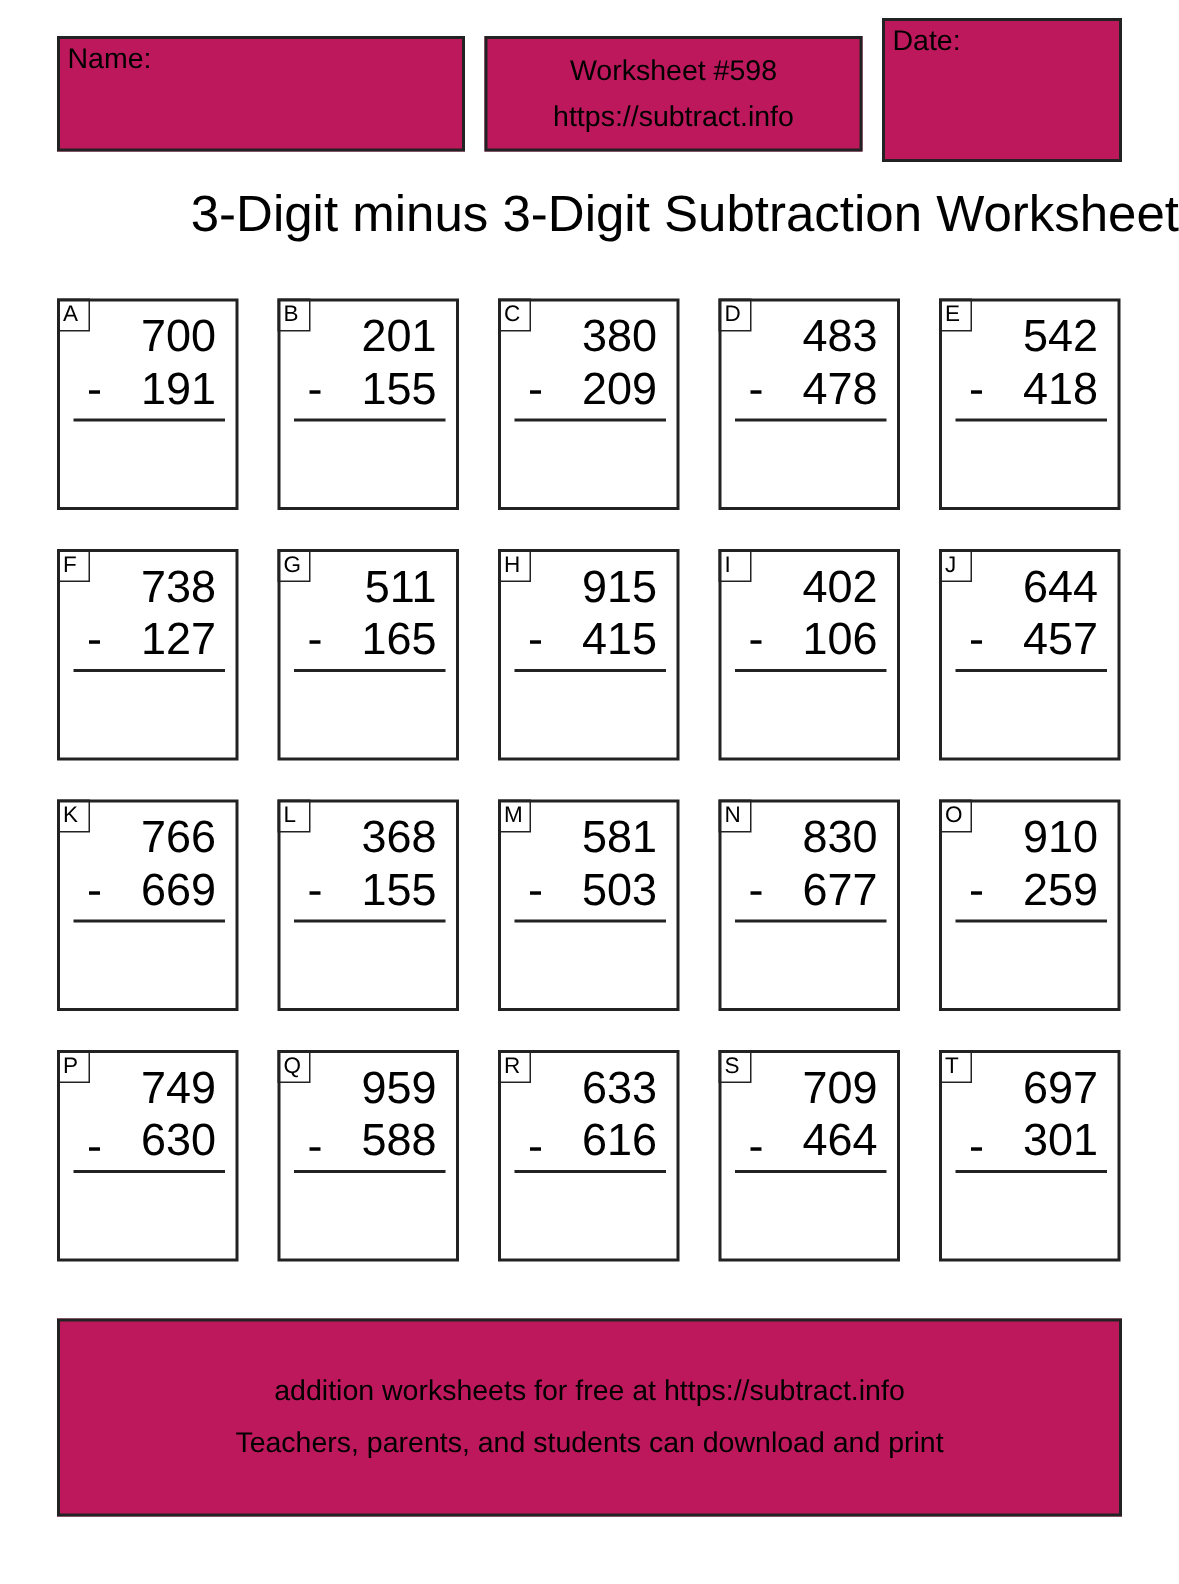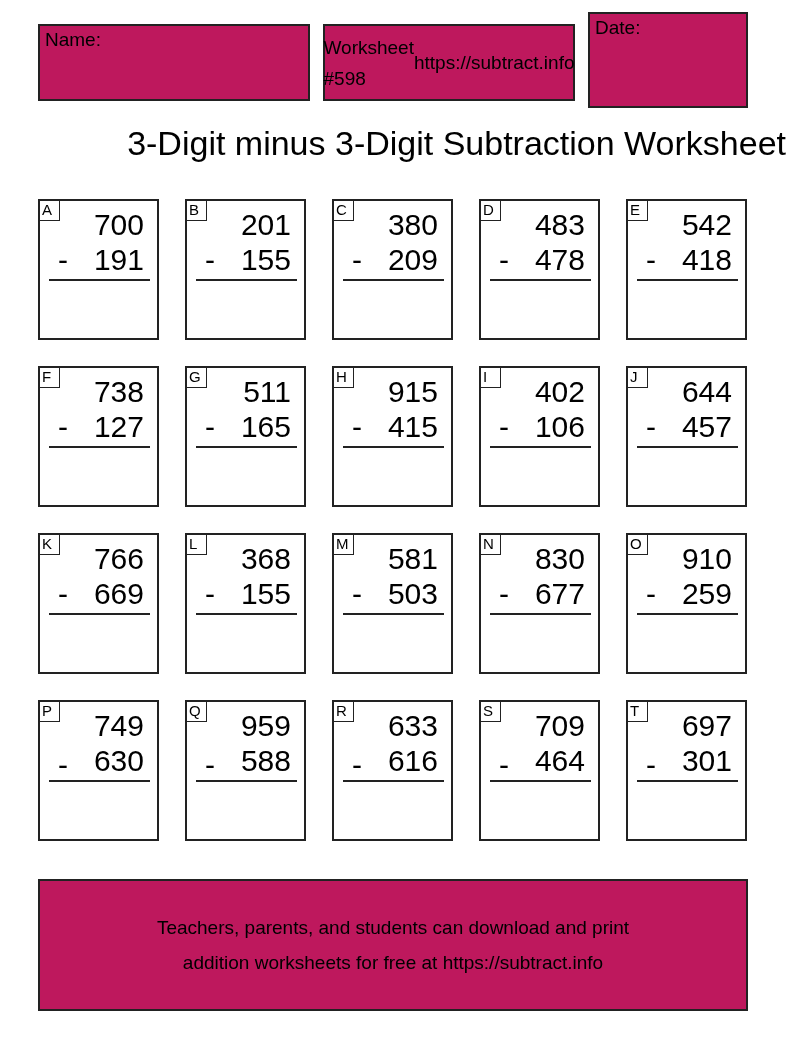"Worksheet #598" .center-box { flex-direction: none -> column }
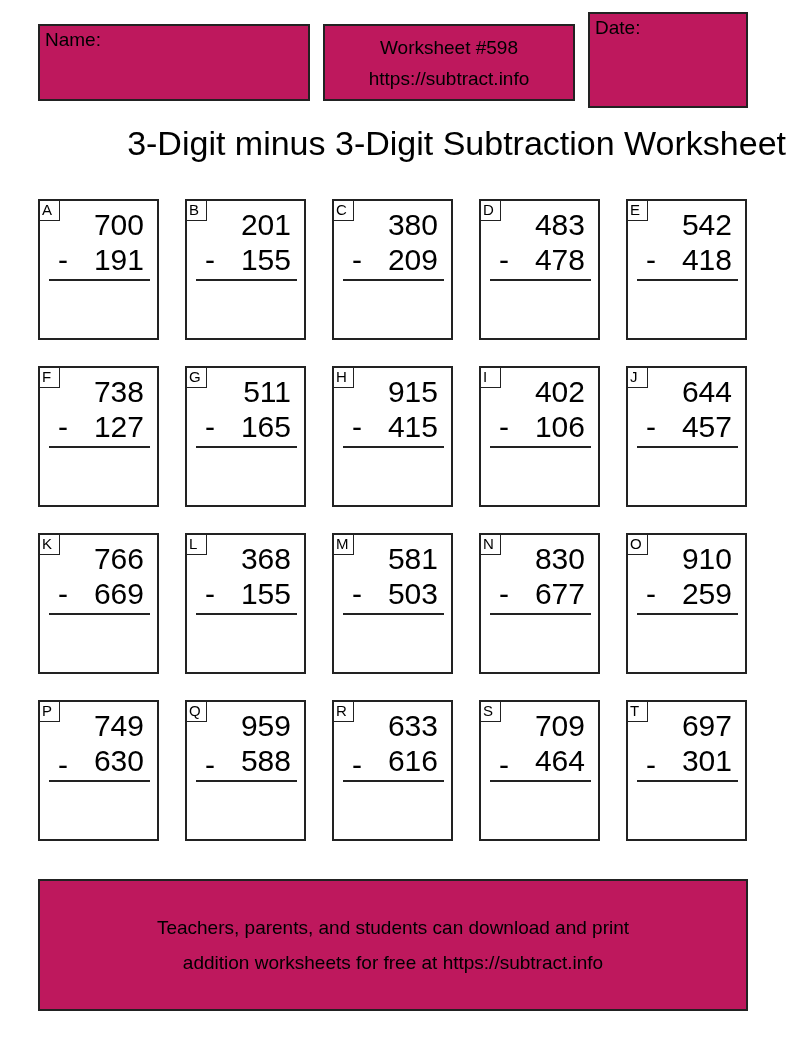"Teachers, parents, and students can" span { order: before "addition worksheets for free at" -> after "addition worksheets for free at" }
